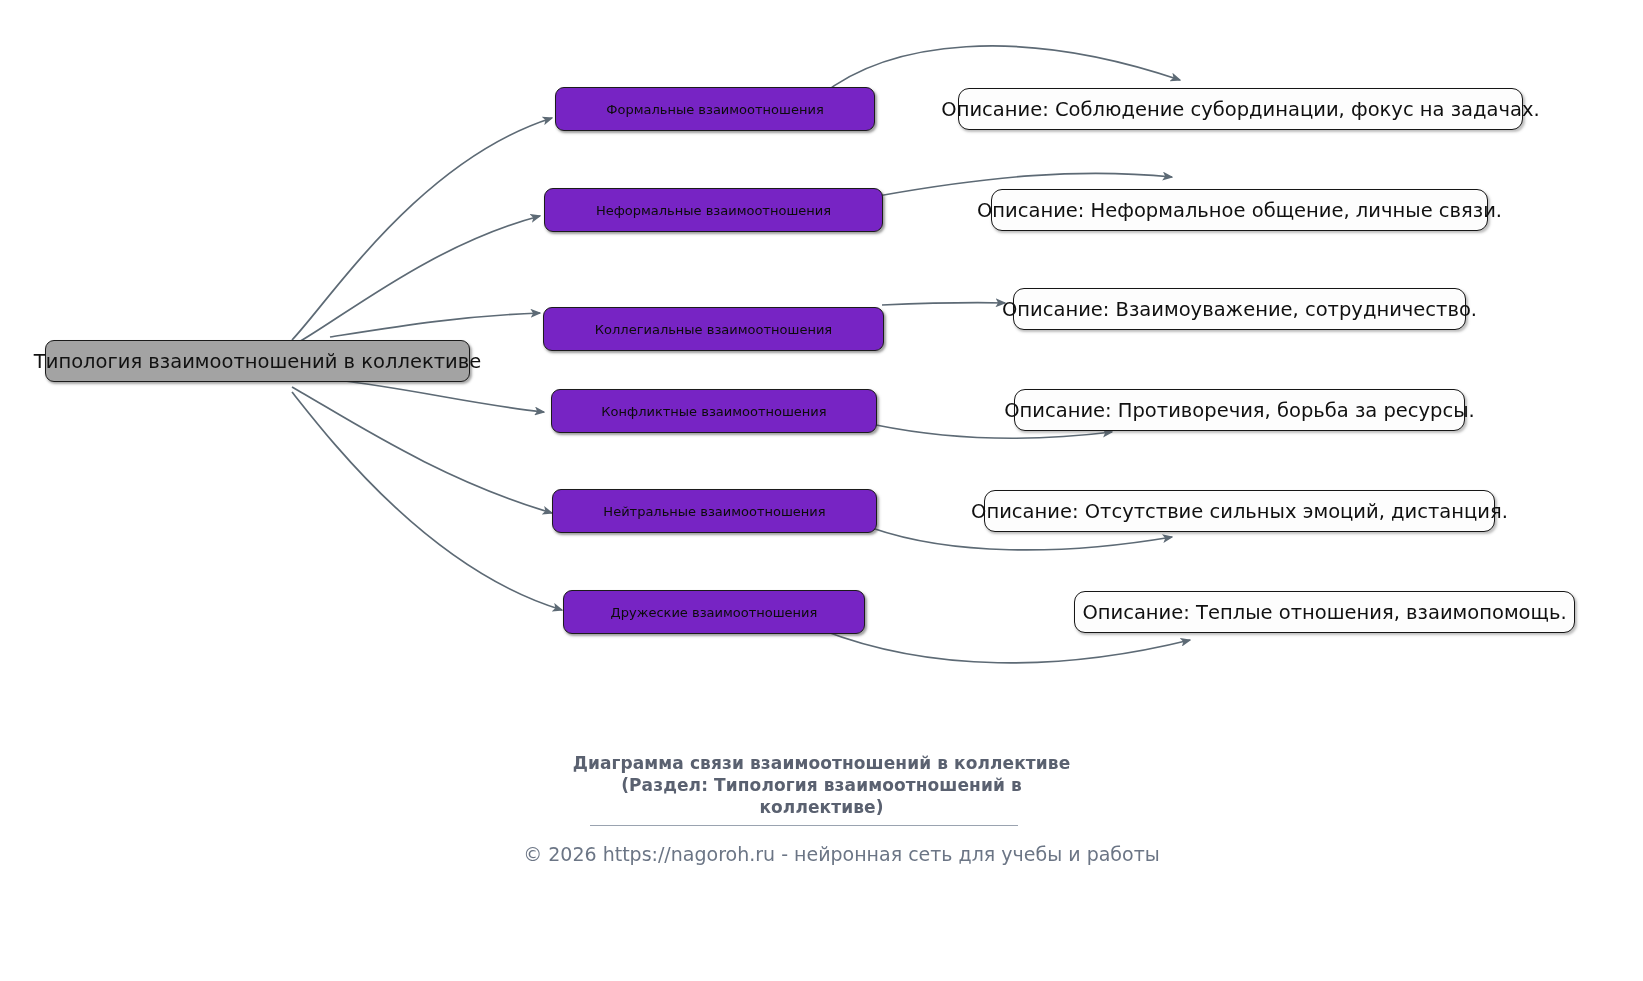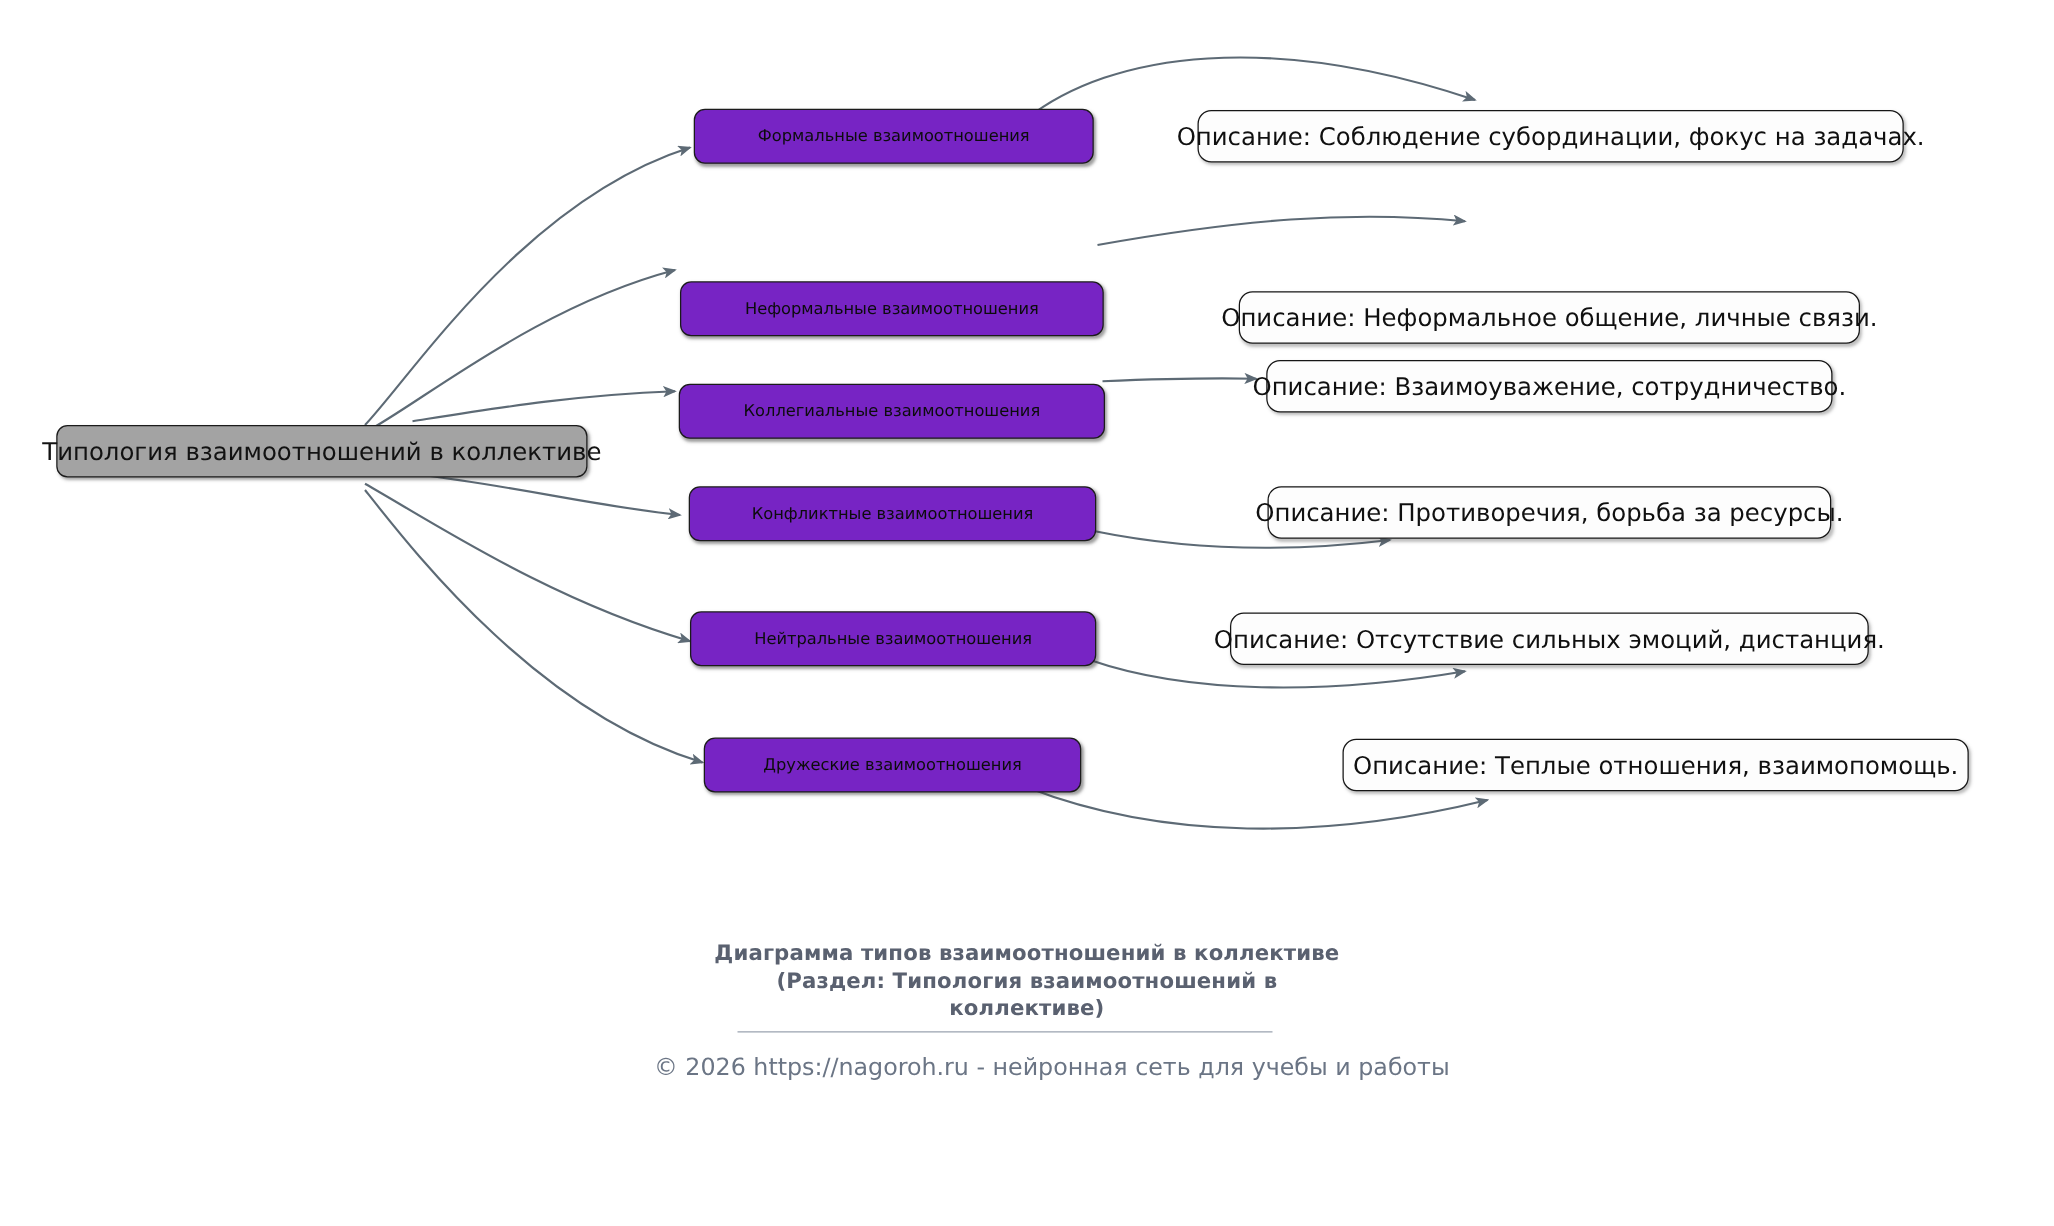"Неформальные взаимоотношения" div.node { margin-top: 37px -> none }
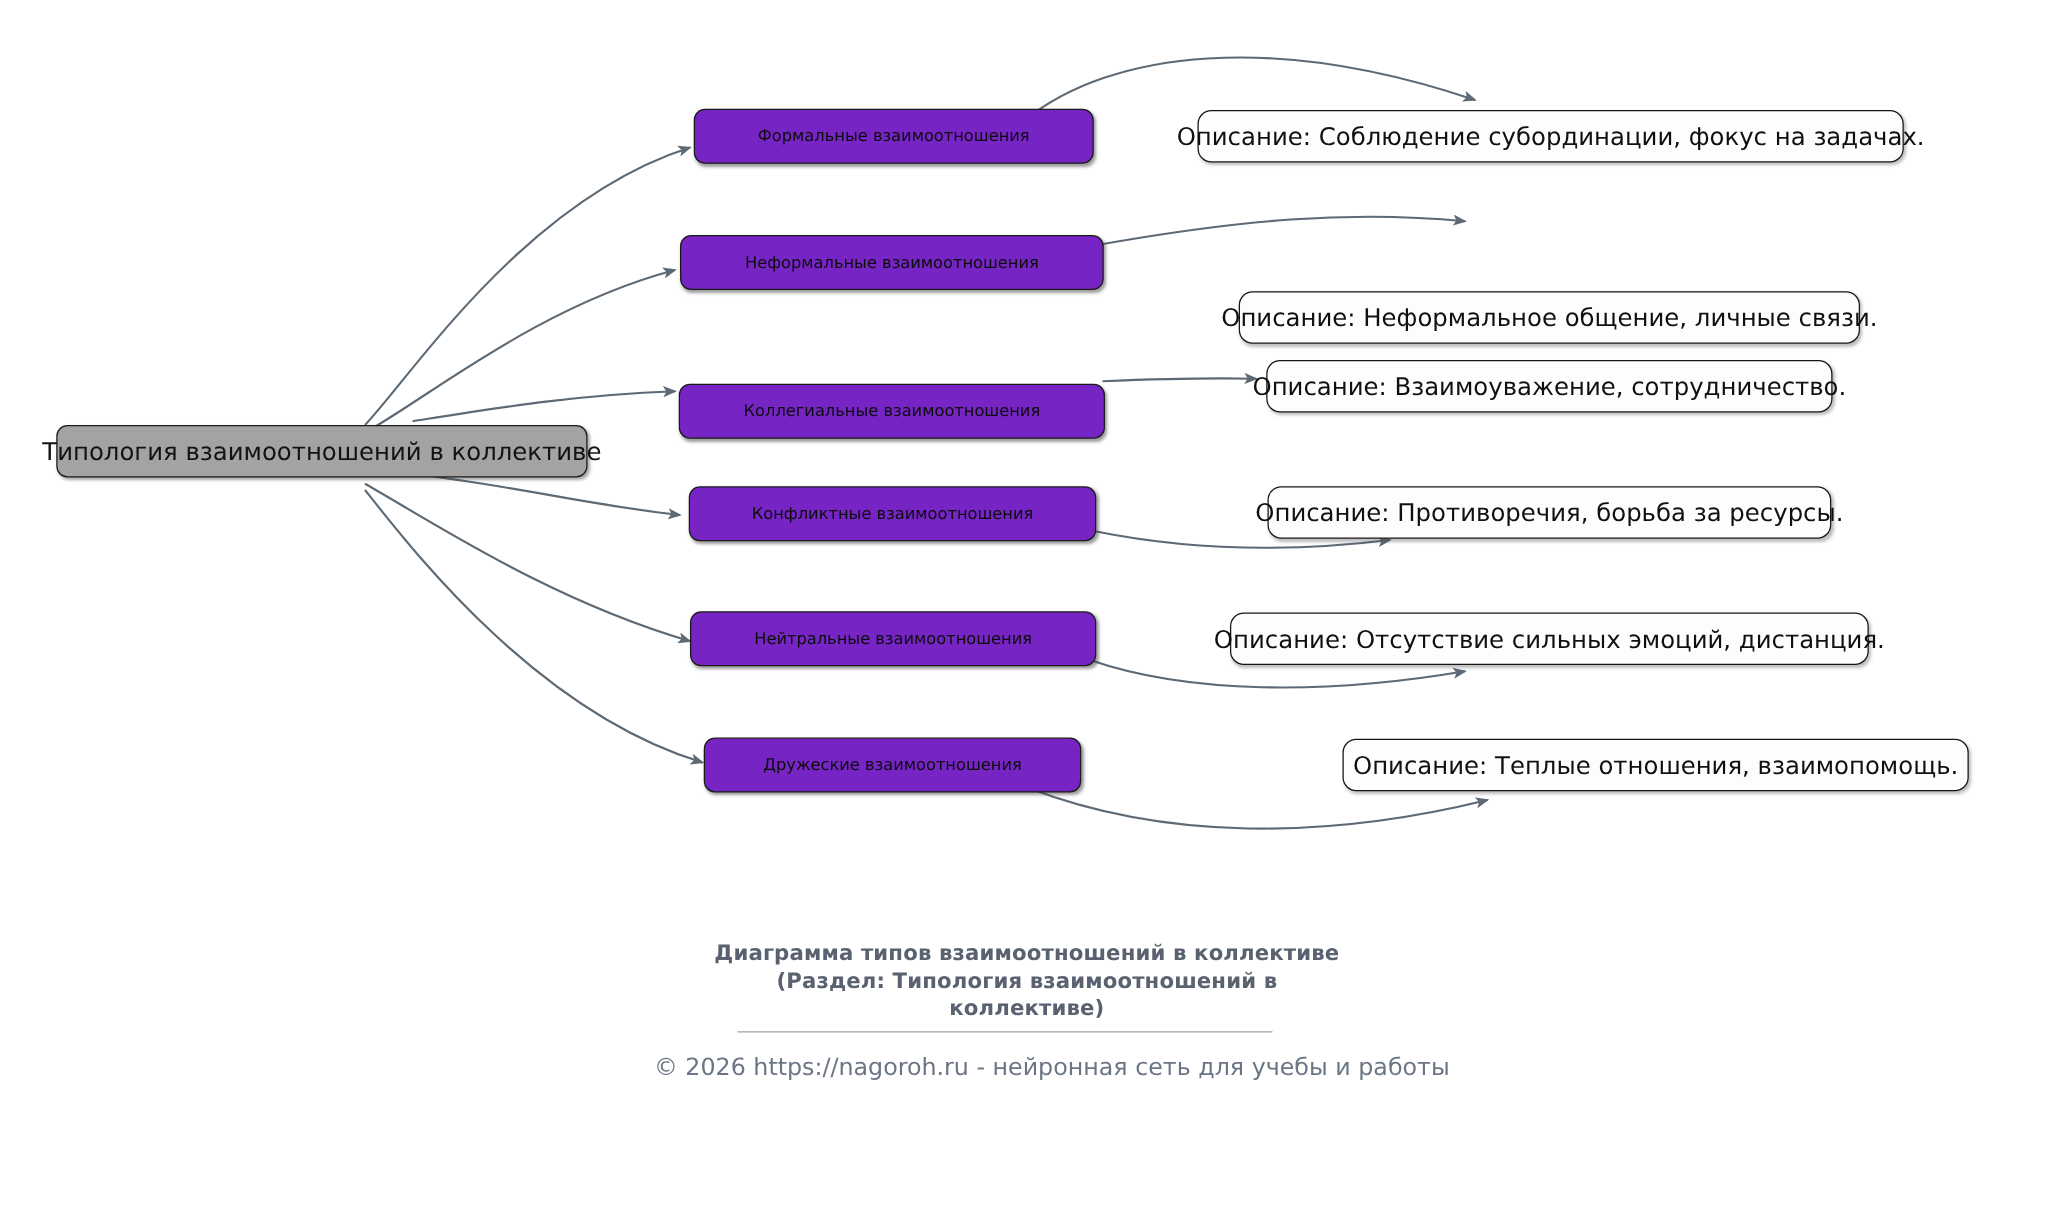"Описание: Неформальное общение, личные" div.node { margin-top: 44px -> none }
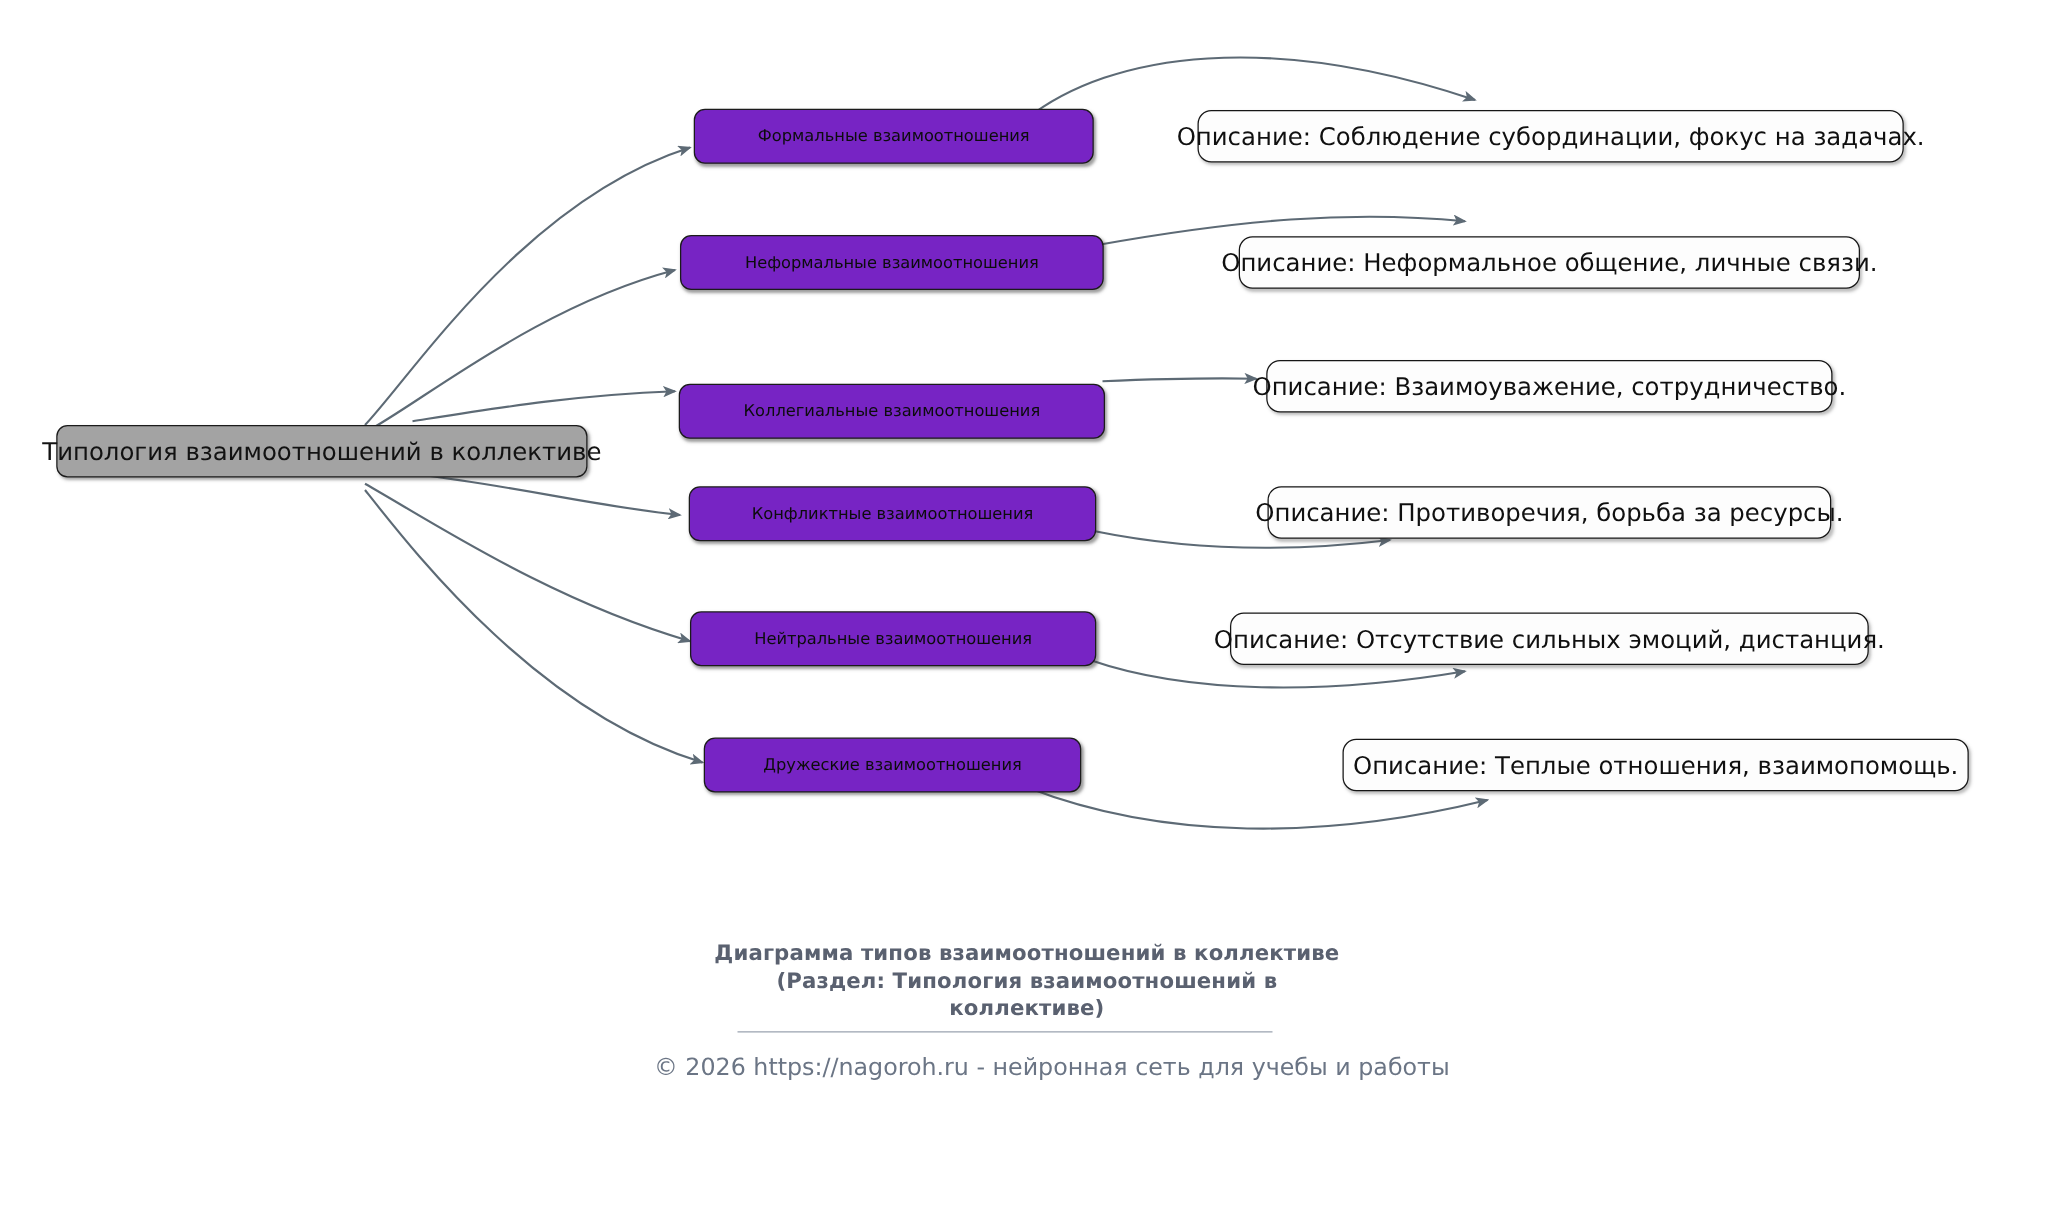"Диаграмма типов взаимоотношений в" div { text: типов -> связи }
